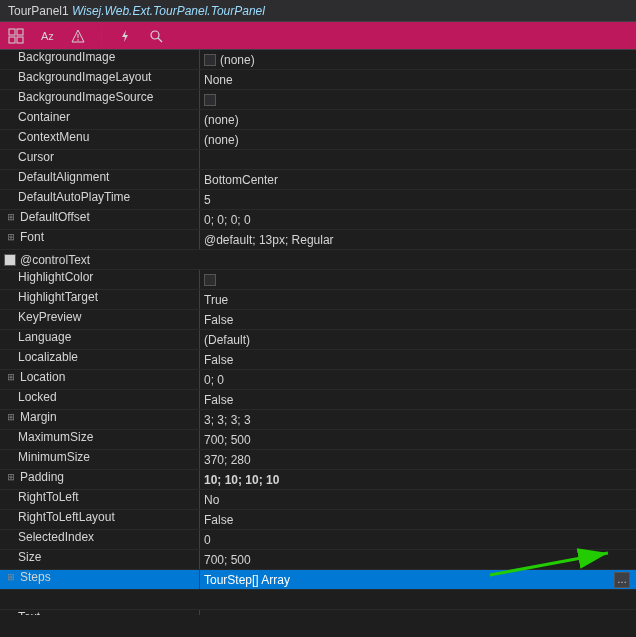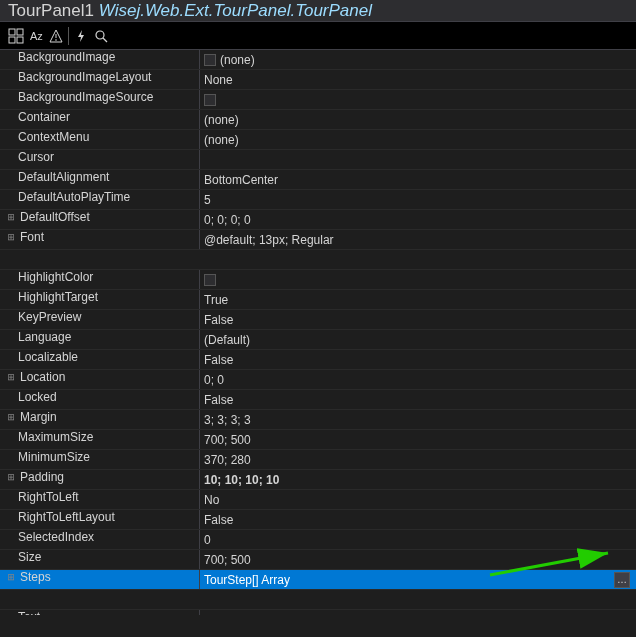"TourPanel1" .component-info { font-size: 17px -> 12px }
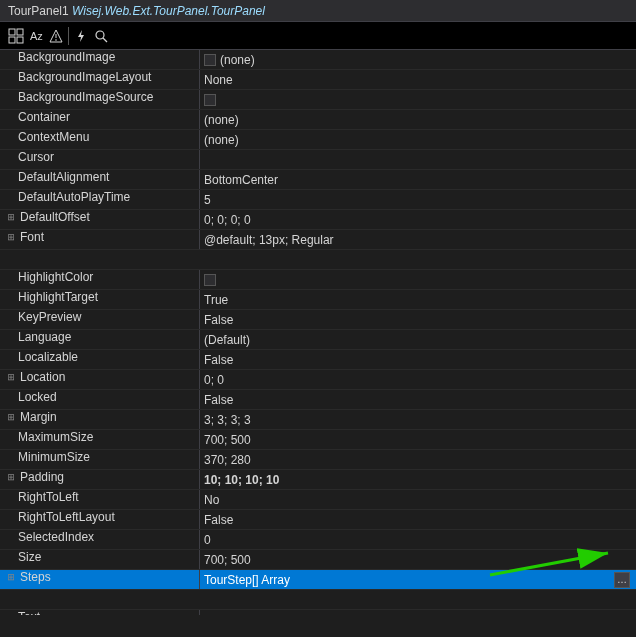"Az" .toolbar { background: #000000 -> #be185d; gap: 0 -> 11px }
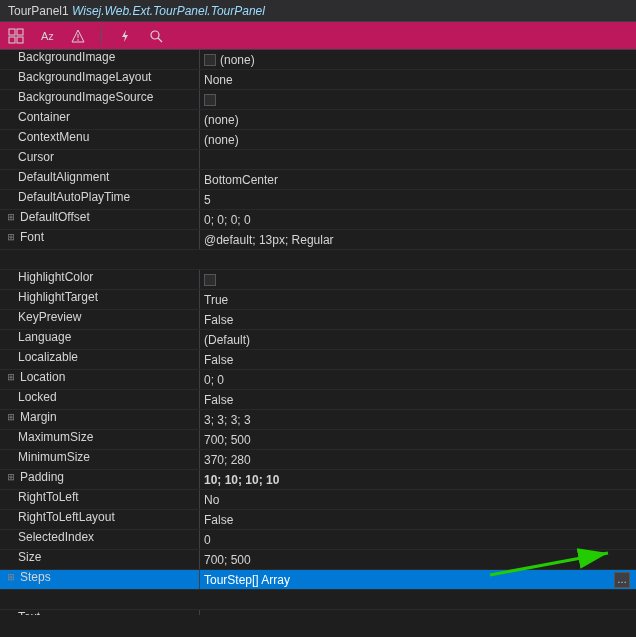"@controlText" div.prop-value { html: none -> <div> <span></span> <span>@controlText</span> </div> }
